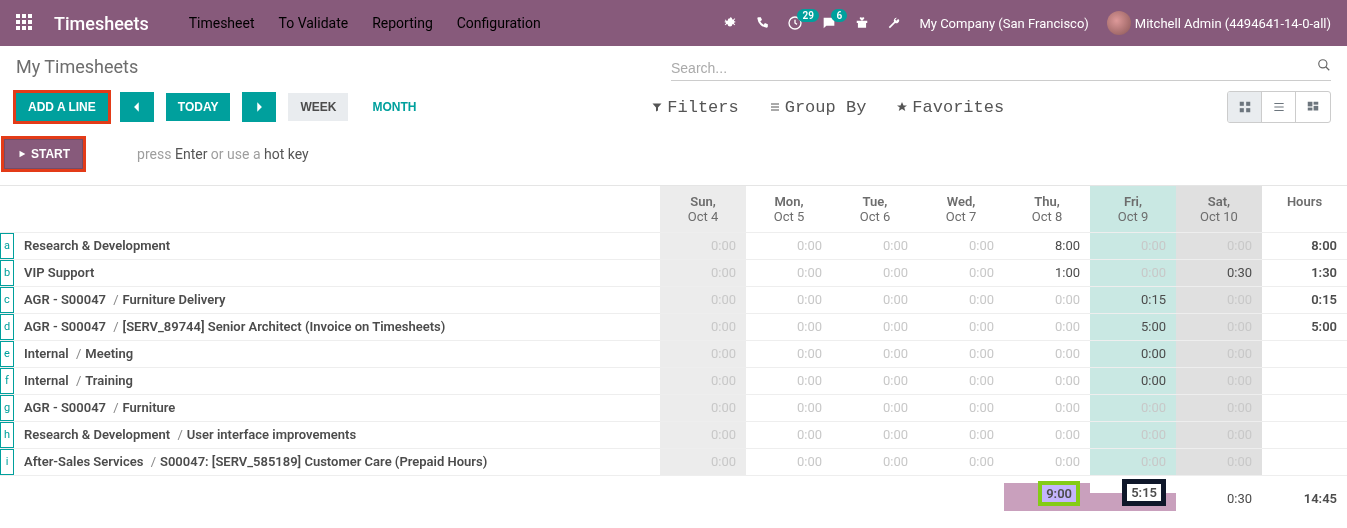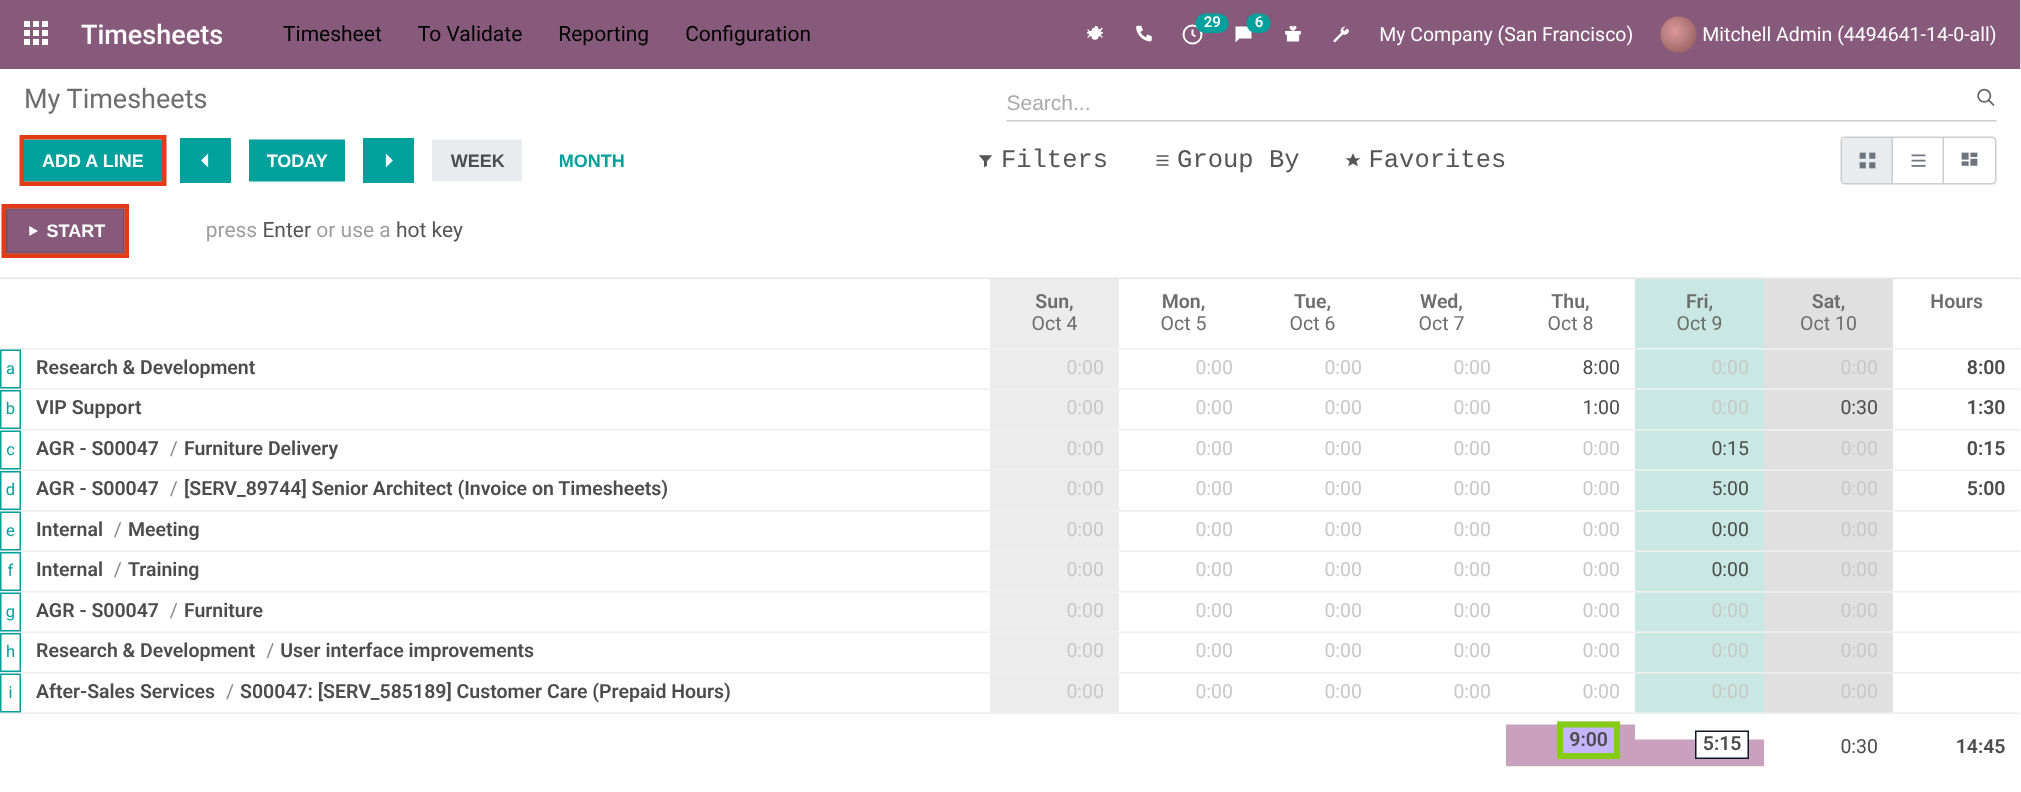"5:15" .grid-totals .cell.fri .val { border: 1px solid #0f172a -> 5px solid #0f172a }
